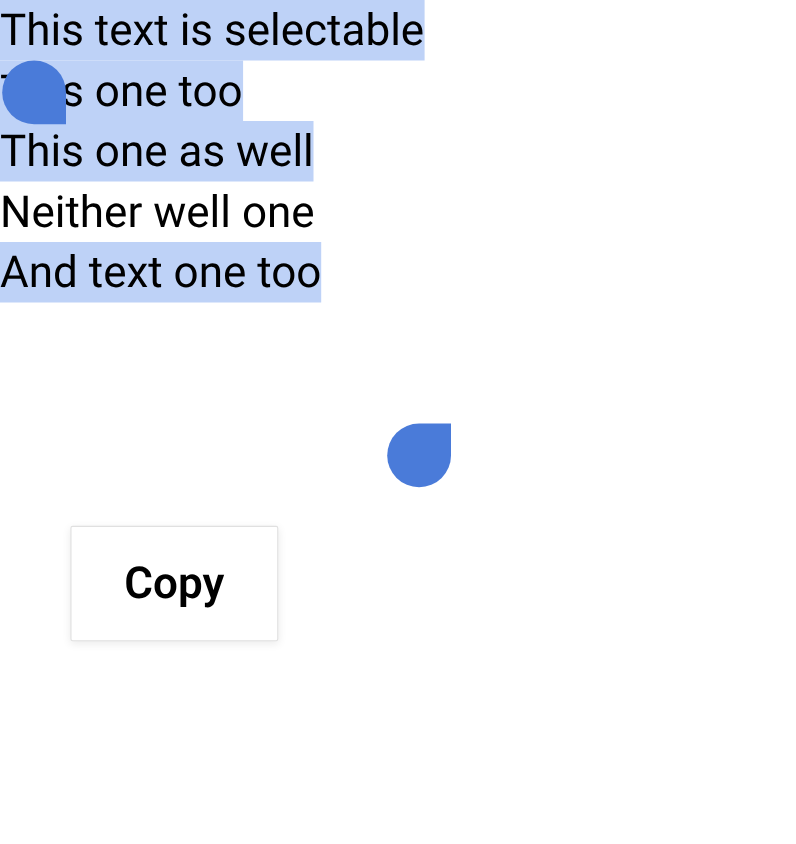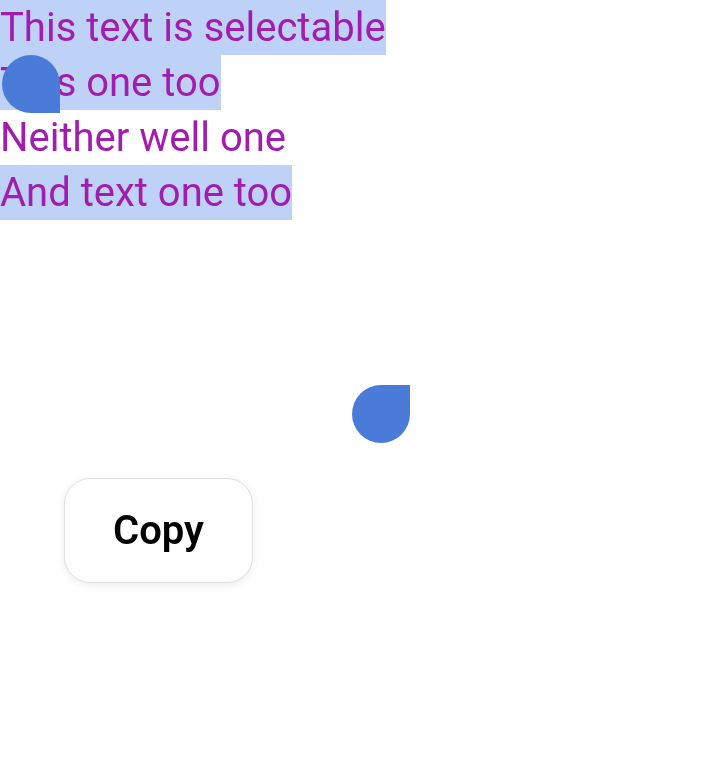"This text is selectable" .text-line { color: #a21caf -> #000000 }
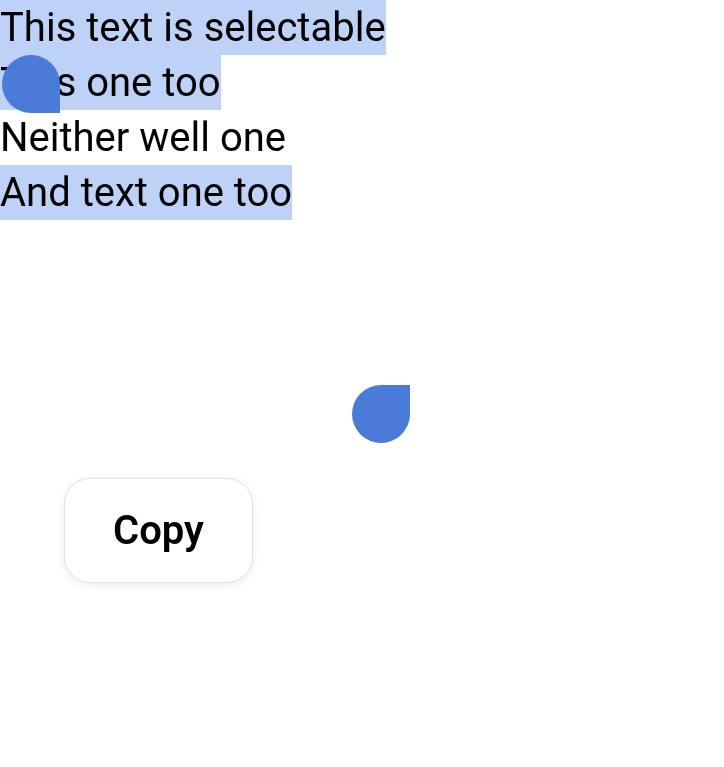"This one as well" span.line-wrap { html: none -> <span><span>This one as well</span></span> }
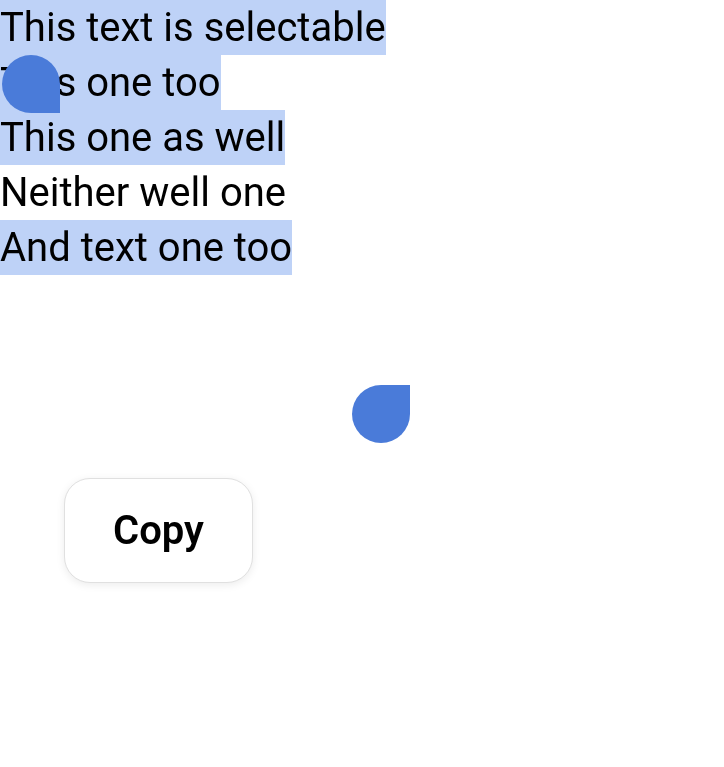"Copy" .copy-menu { border-radius: 26px -> 2px }
